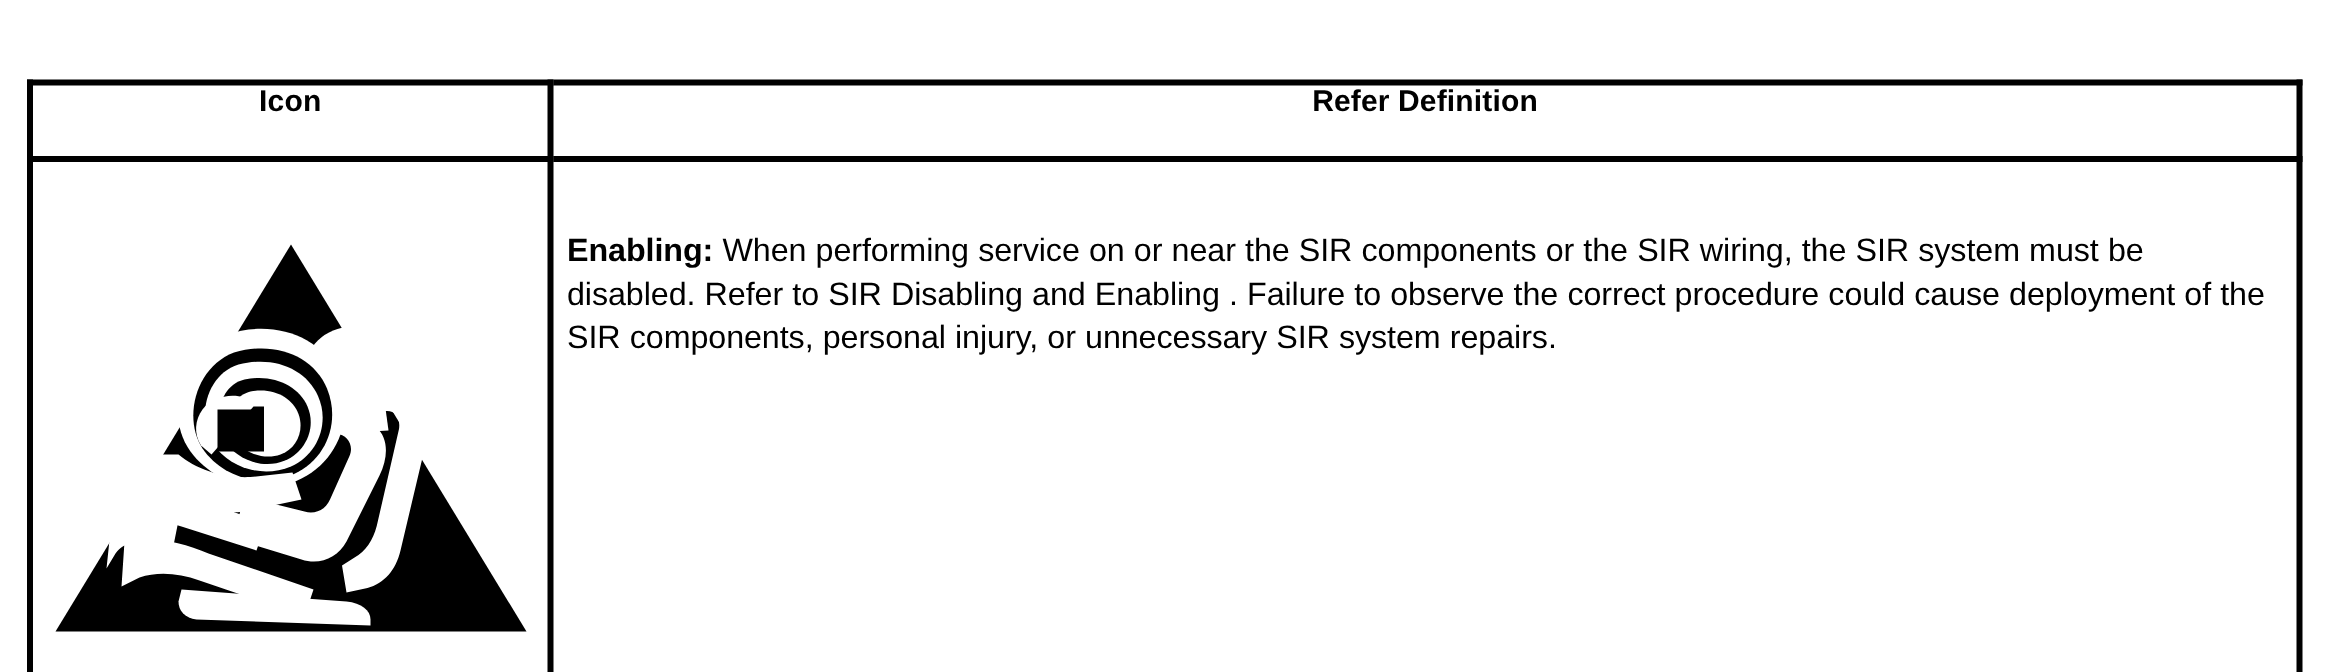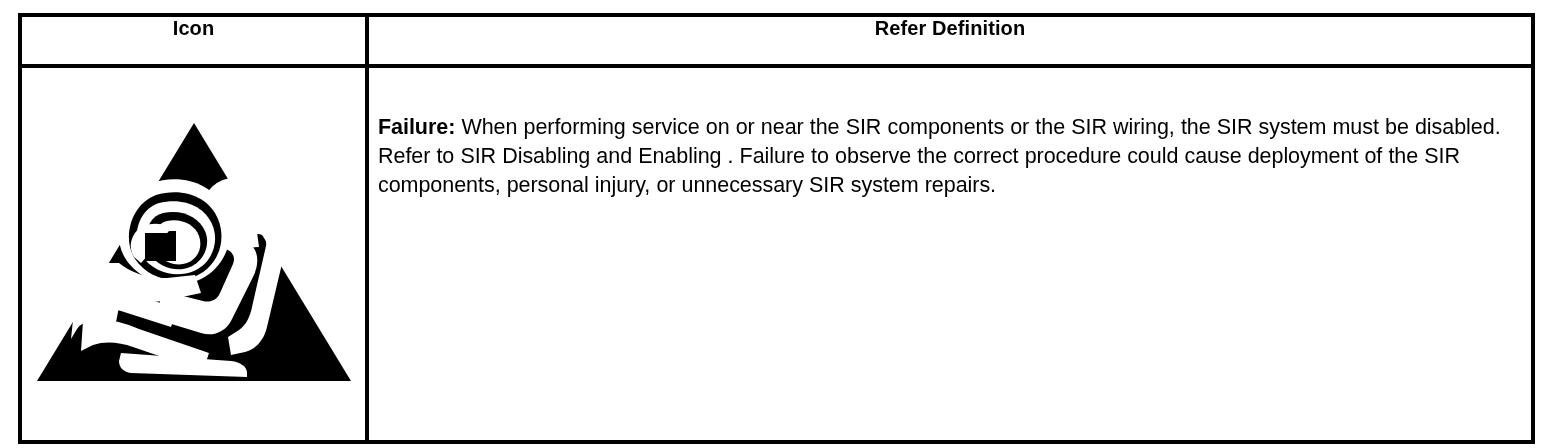"Icon" .page { margin-top: none -> 40px }
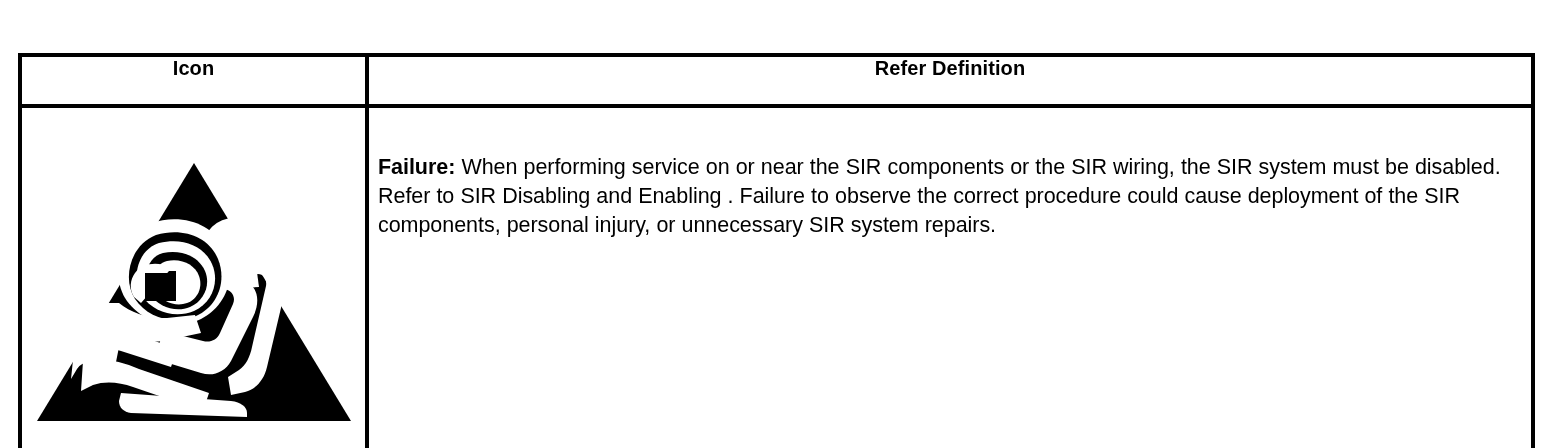"Failure:" b { text: Failure -> Enabling }
